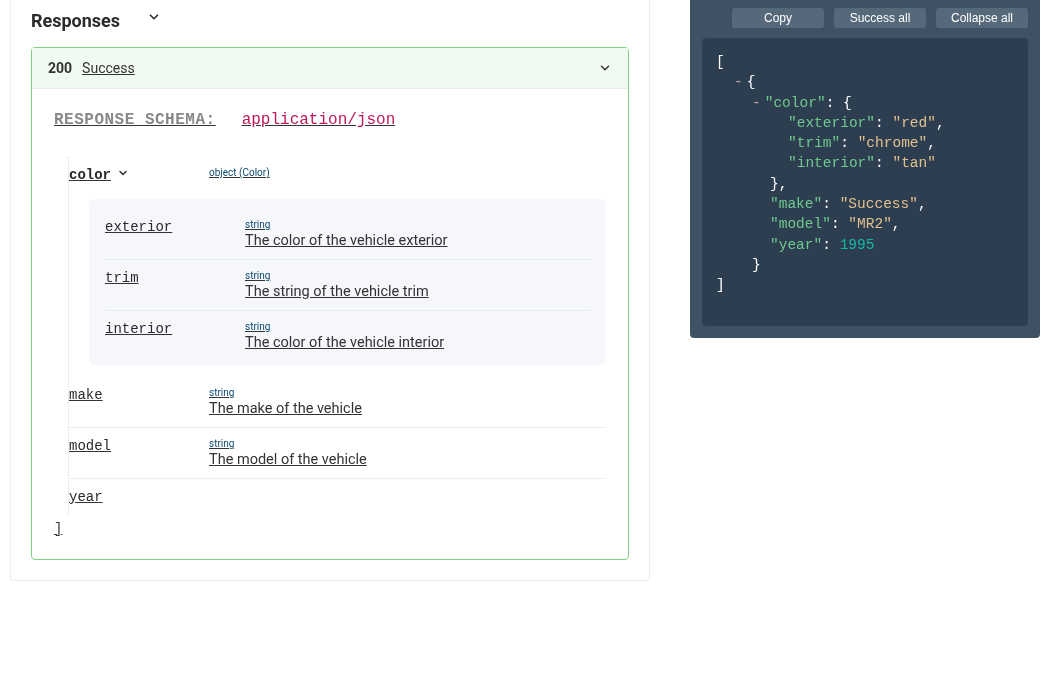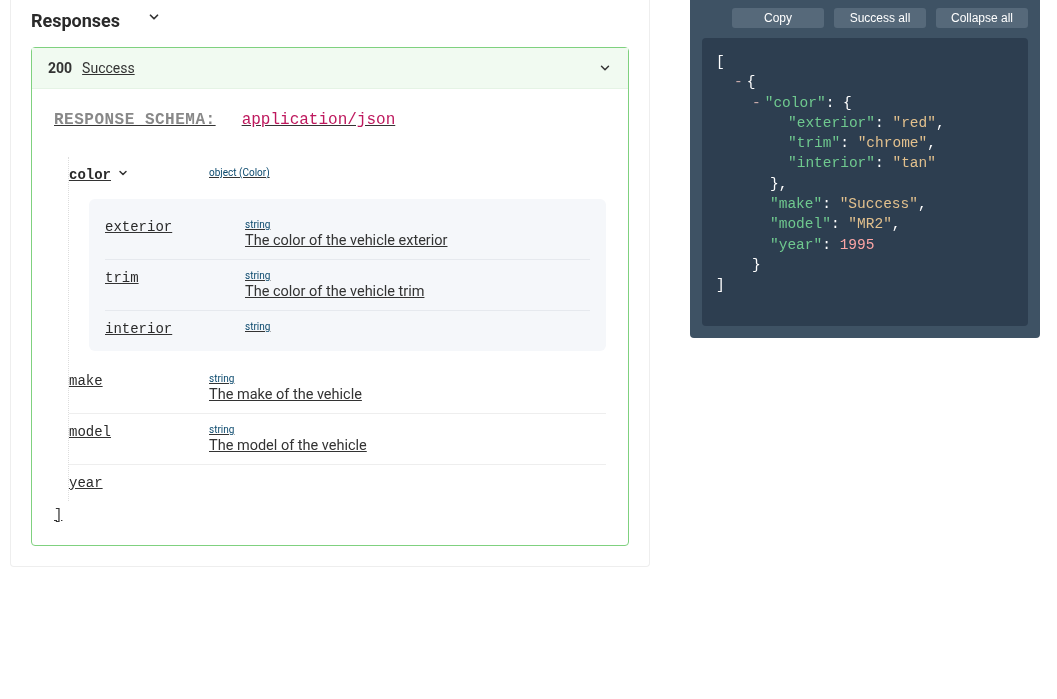"1995" .tok-num { color: #fca5a5 -> #14b8a6 }
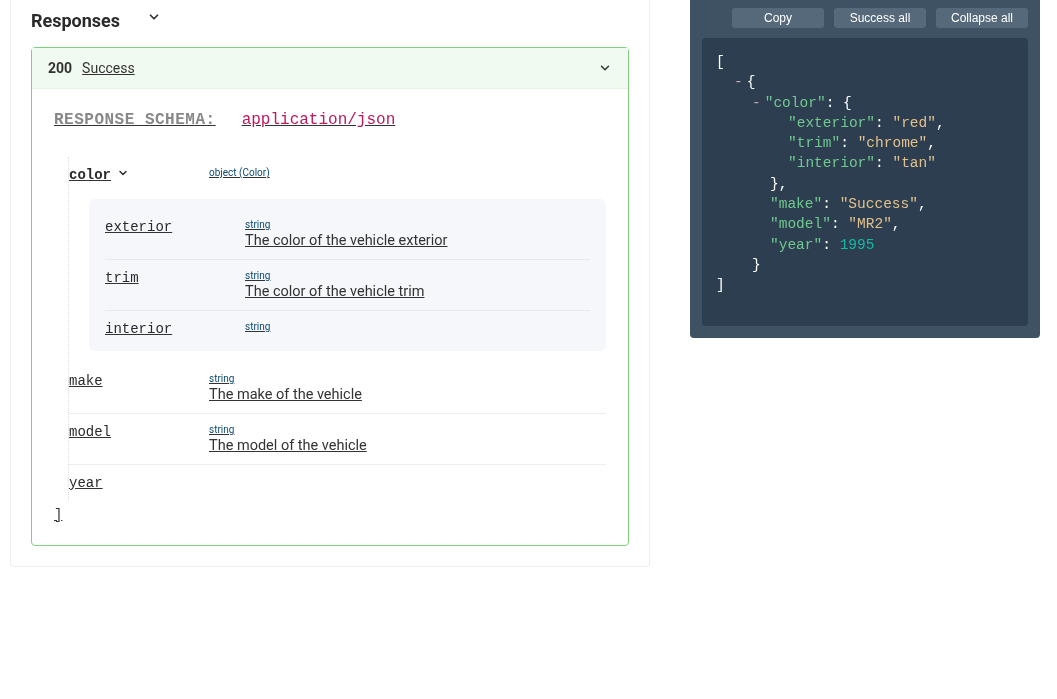"The color of the vehicle trim" div.desc { text: color -> string }
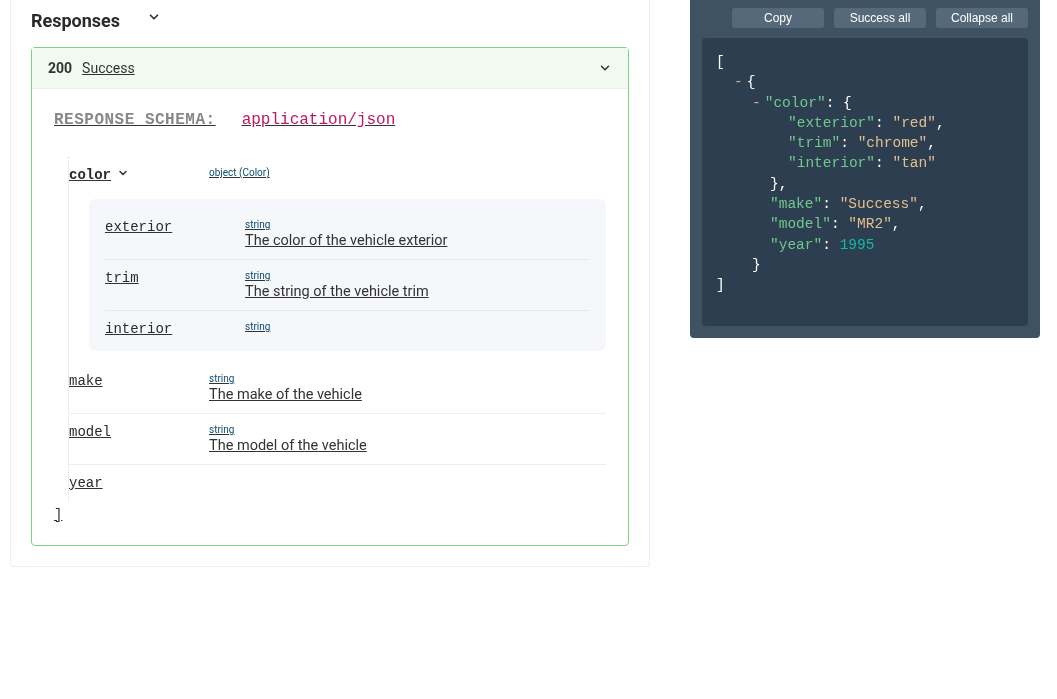"The color of the vehicle interior" div.desc { html: none -> <div>The color of the vehicle interior</div> }
